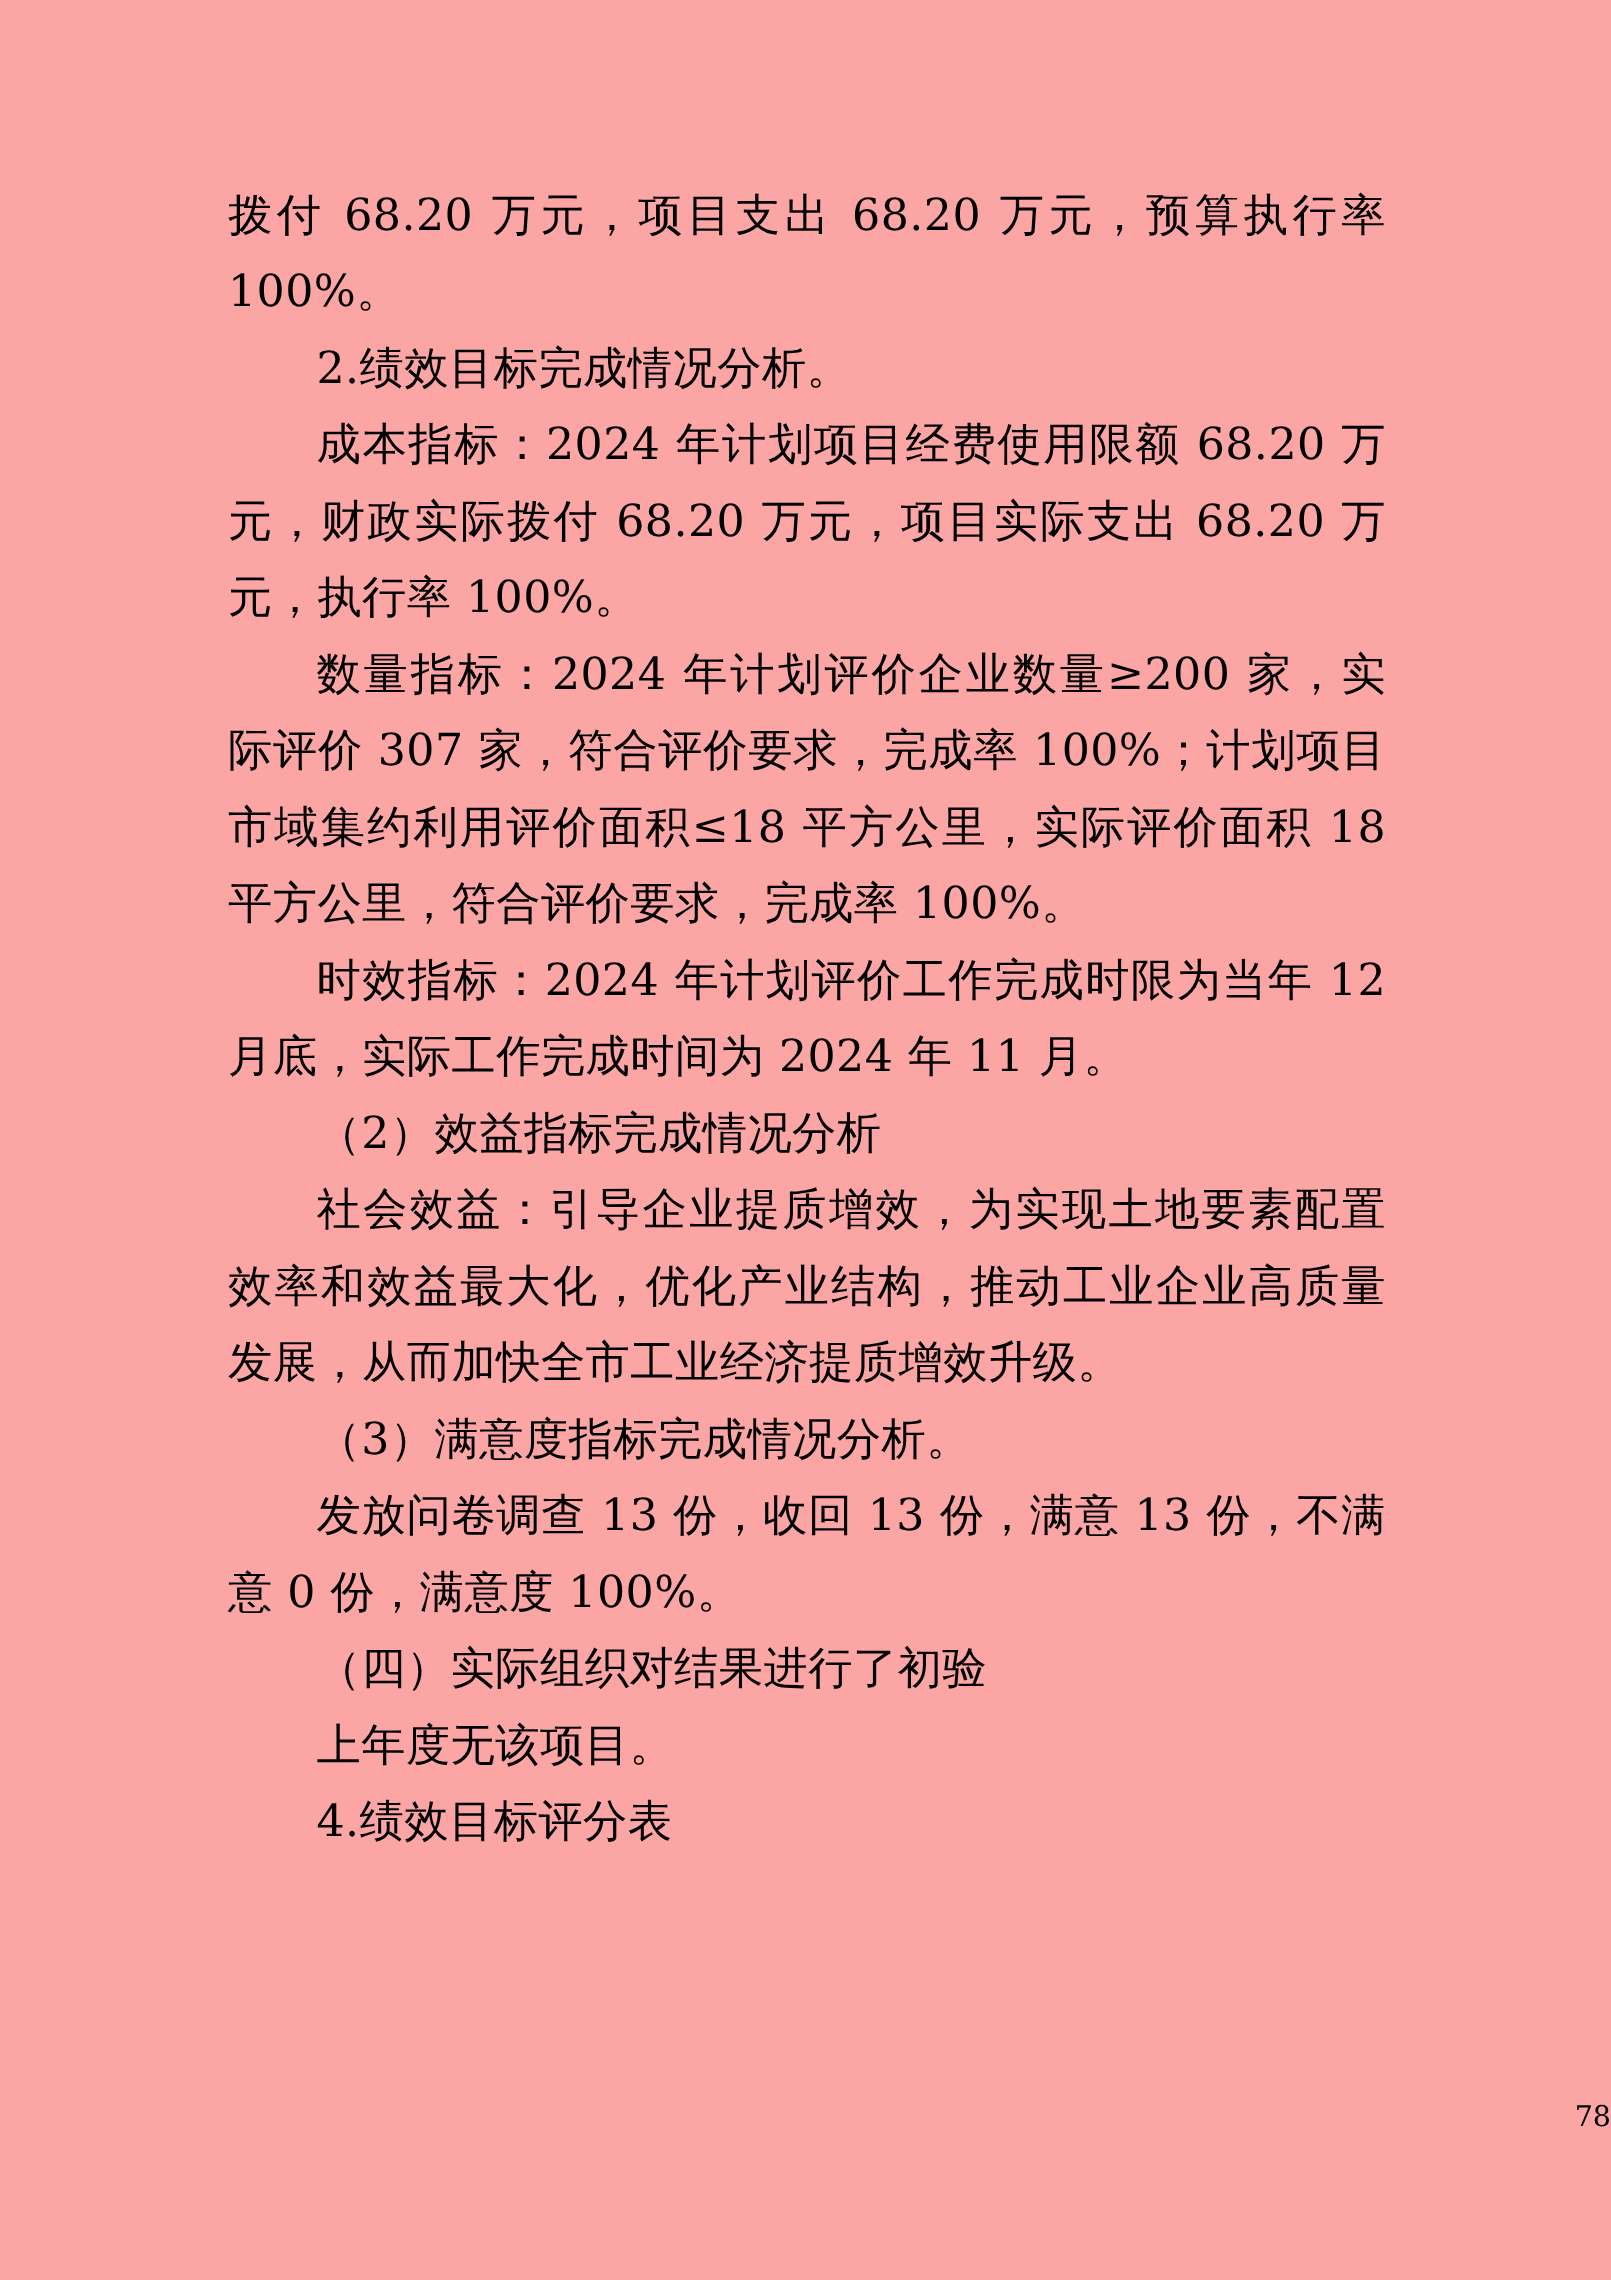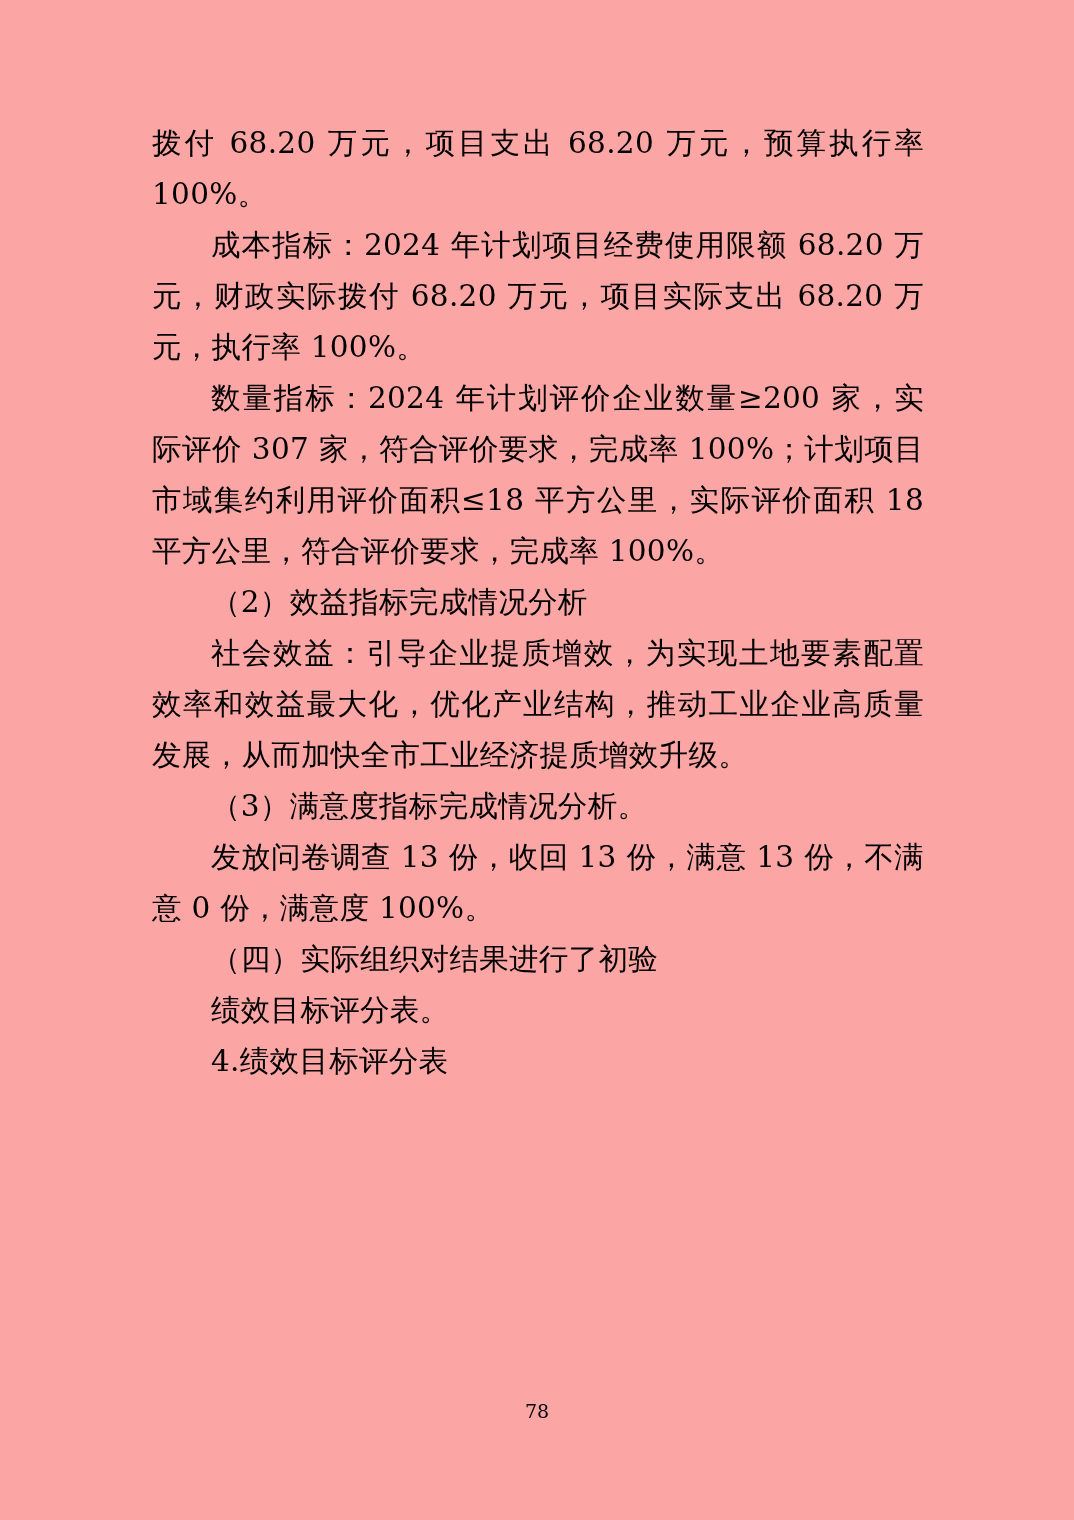"2.绩效目标完成情况分析。" p.para { html: none -> <p>2.绩效目标完成情况分析。</p> }
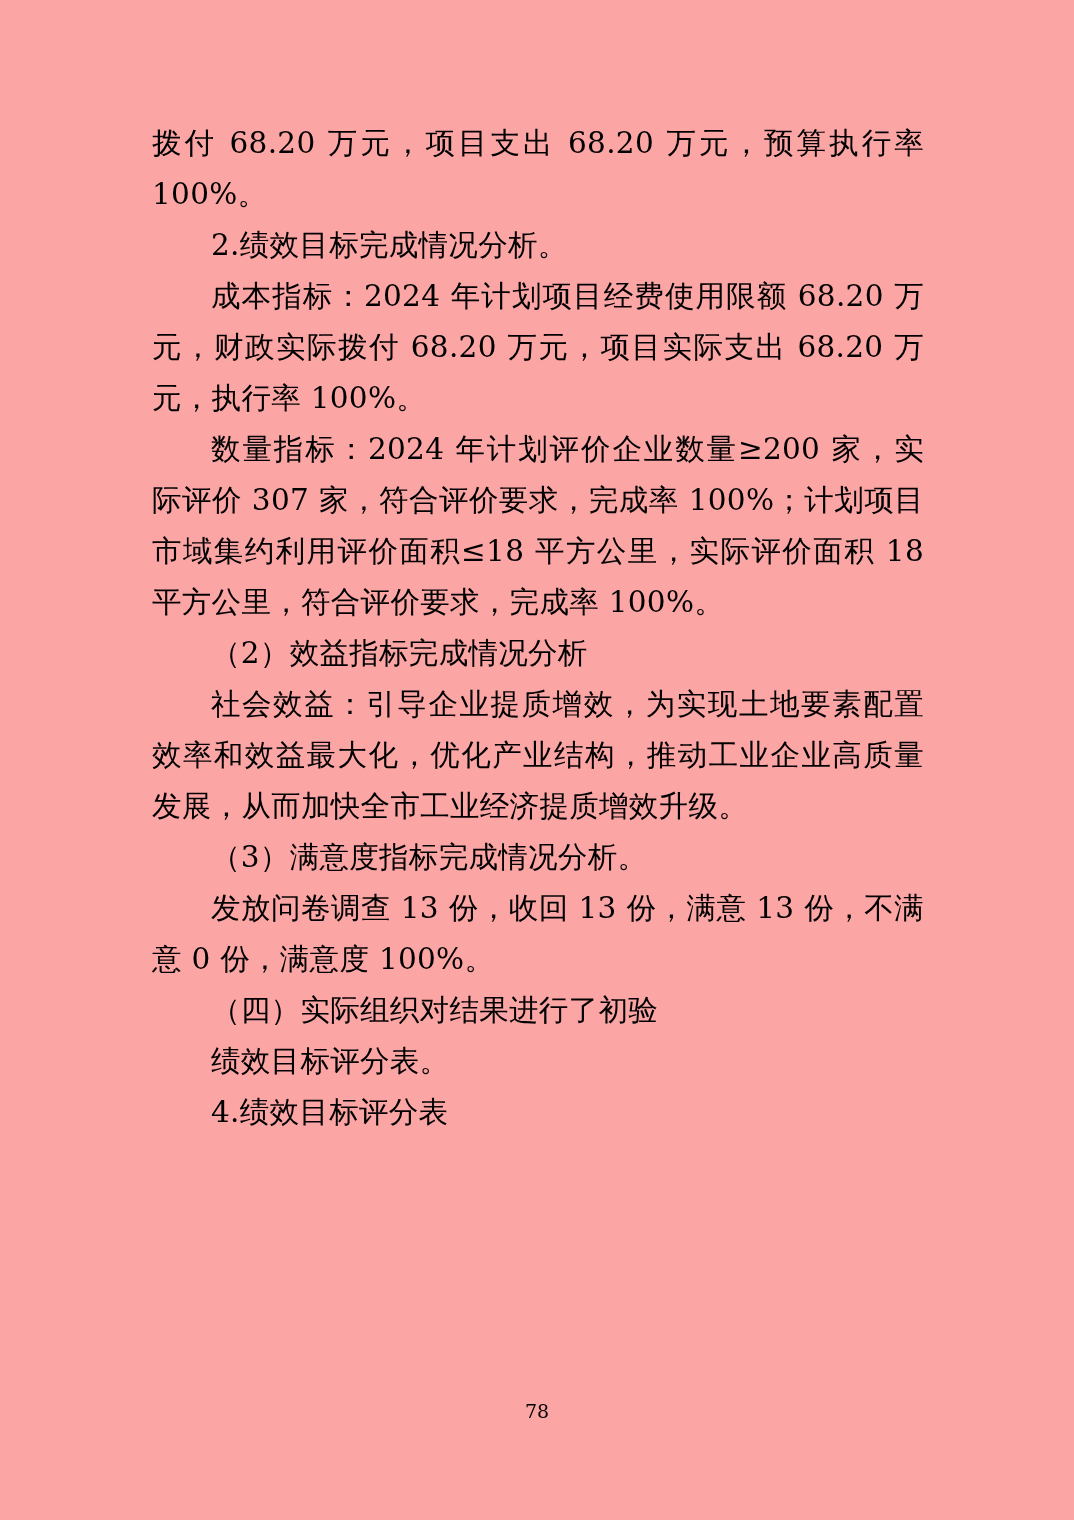"时效指标：2024 年计划评价工作完成时限为当年 12 月底，实际工作完成时间为" p.para { html: none -> <p>时效指标：2024 年计划评价工作完成时限为当年 12 月底，实际工作完成时间为 2024 年 11 月。</p> }
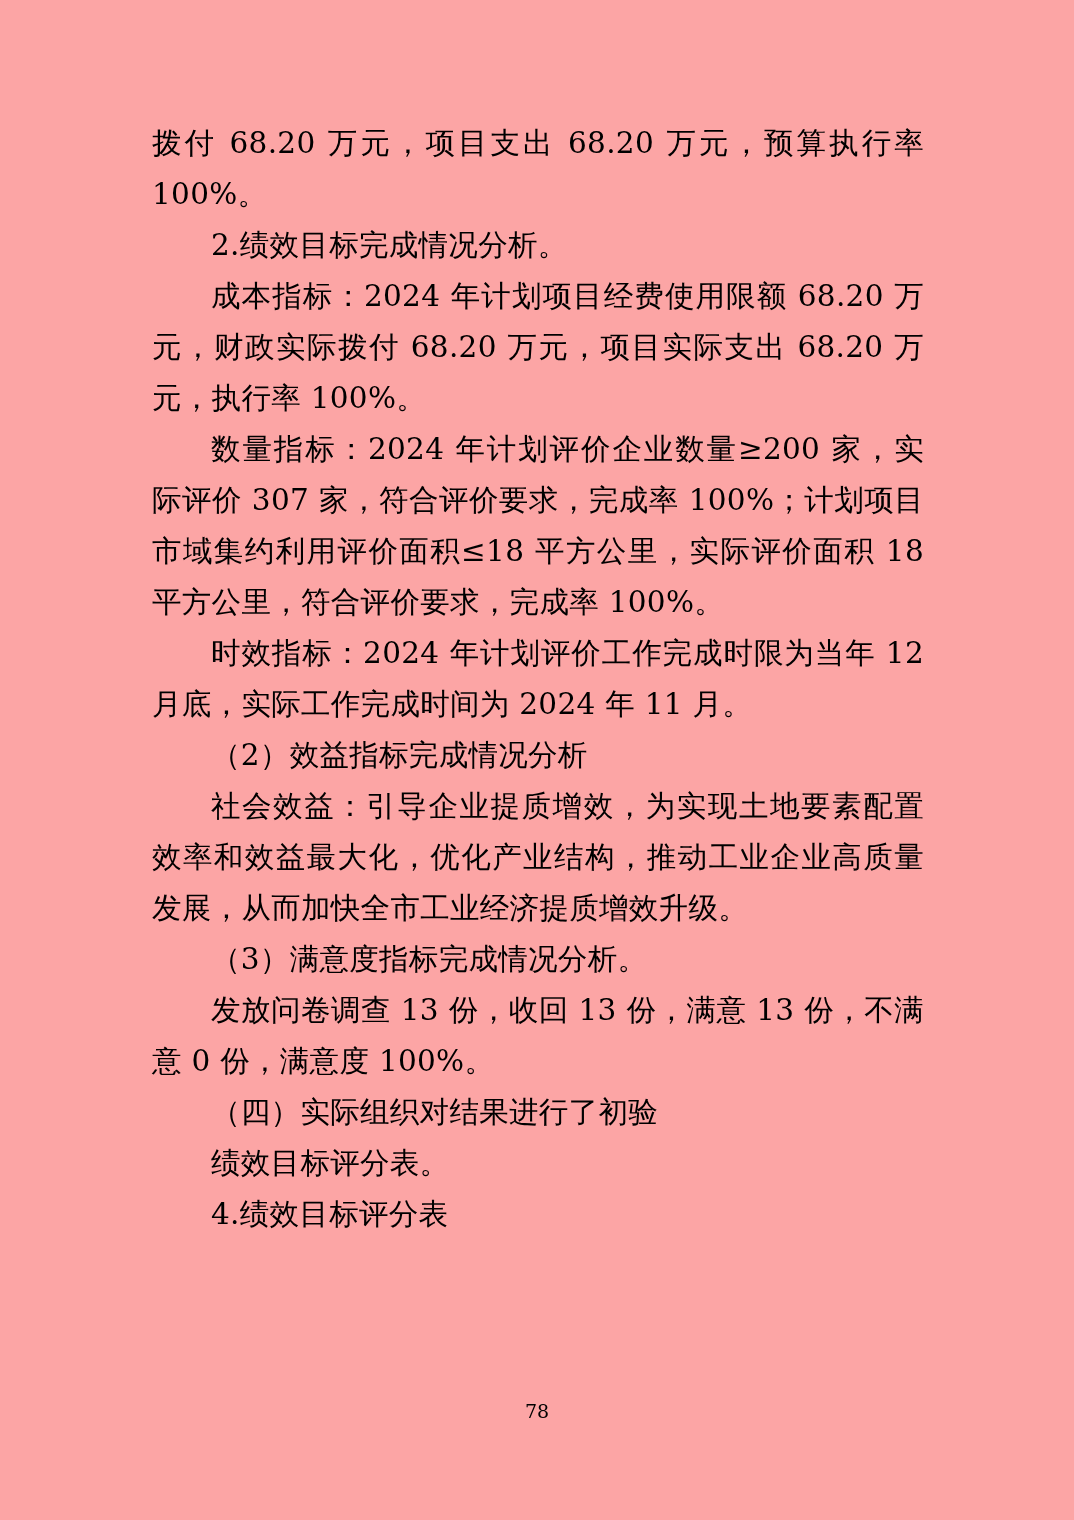"绩效目标评分表。" p.para { text: 绩效目标评分表 -> 上年度无该项目 }
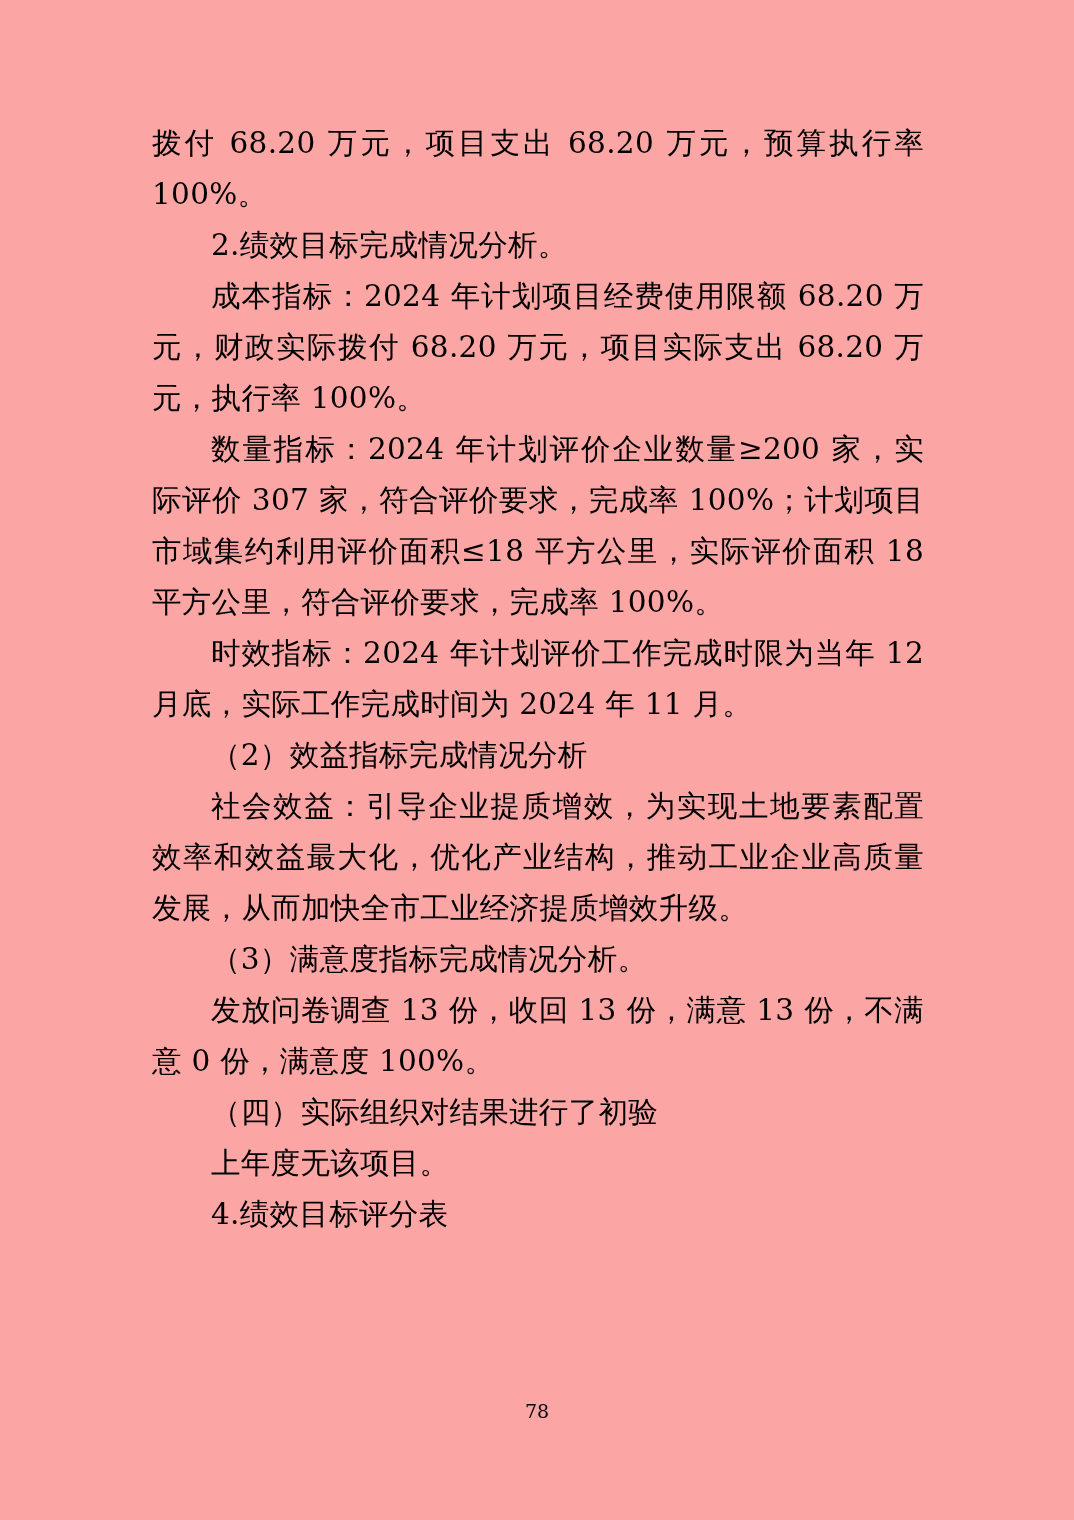"78" .page-number { text-align: center -> right }
